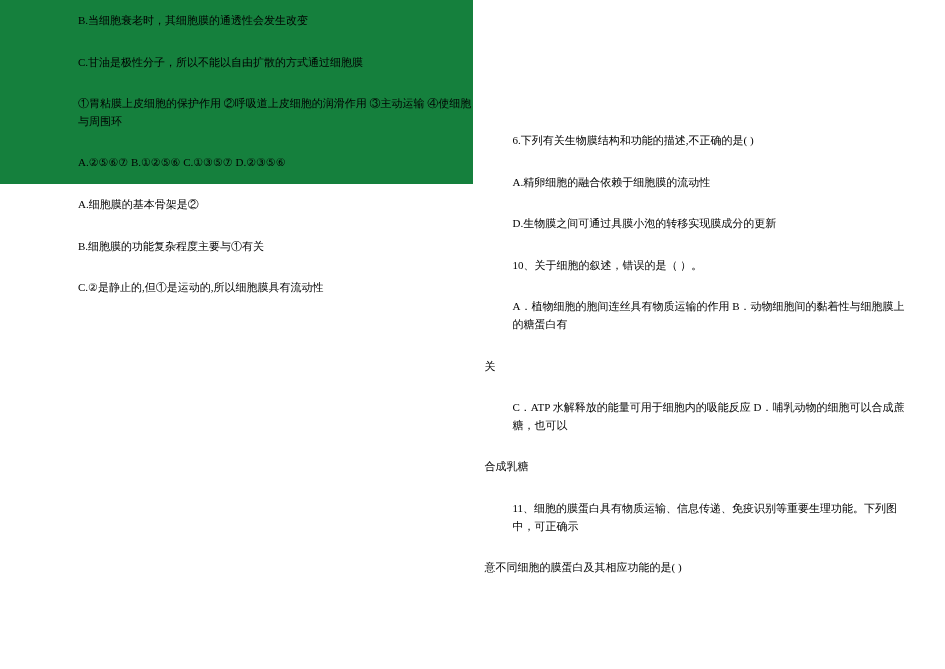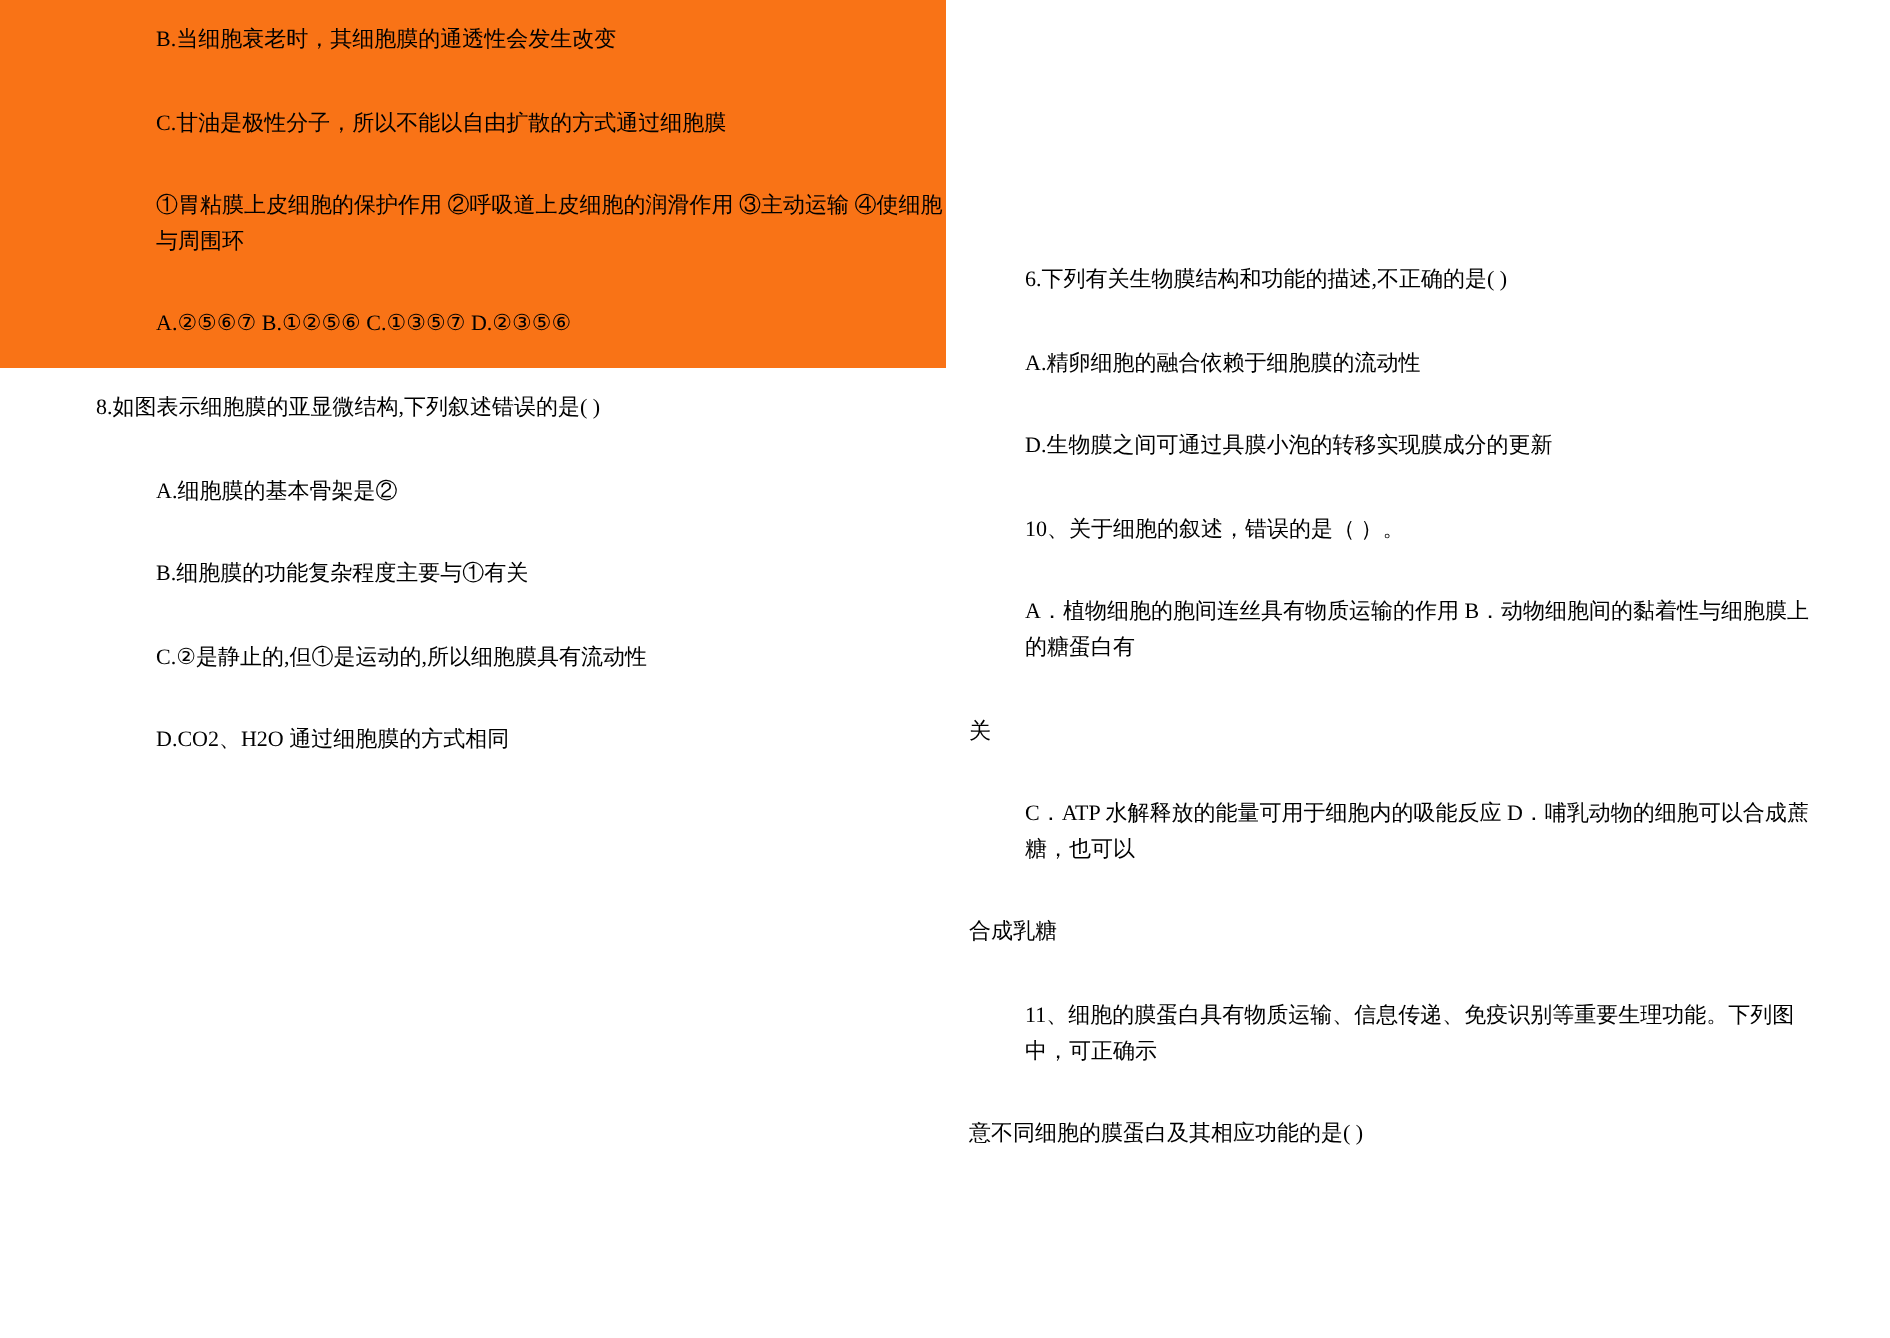"B.当细胞衰老时，其细胞膜的通透性会发生改变" .highlighted-box { background-color: #f97316 -> #15803d }
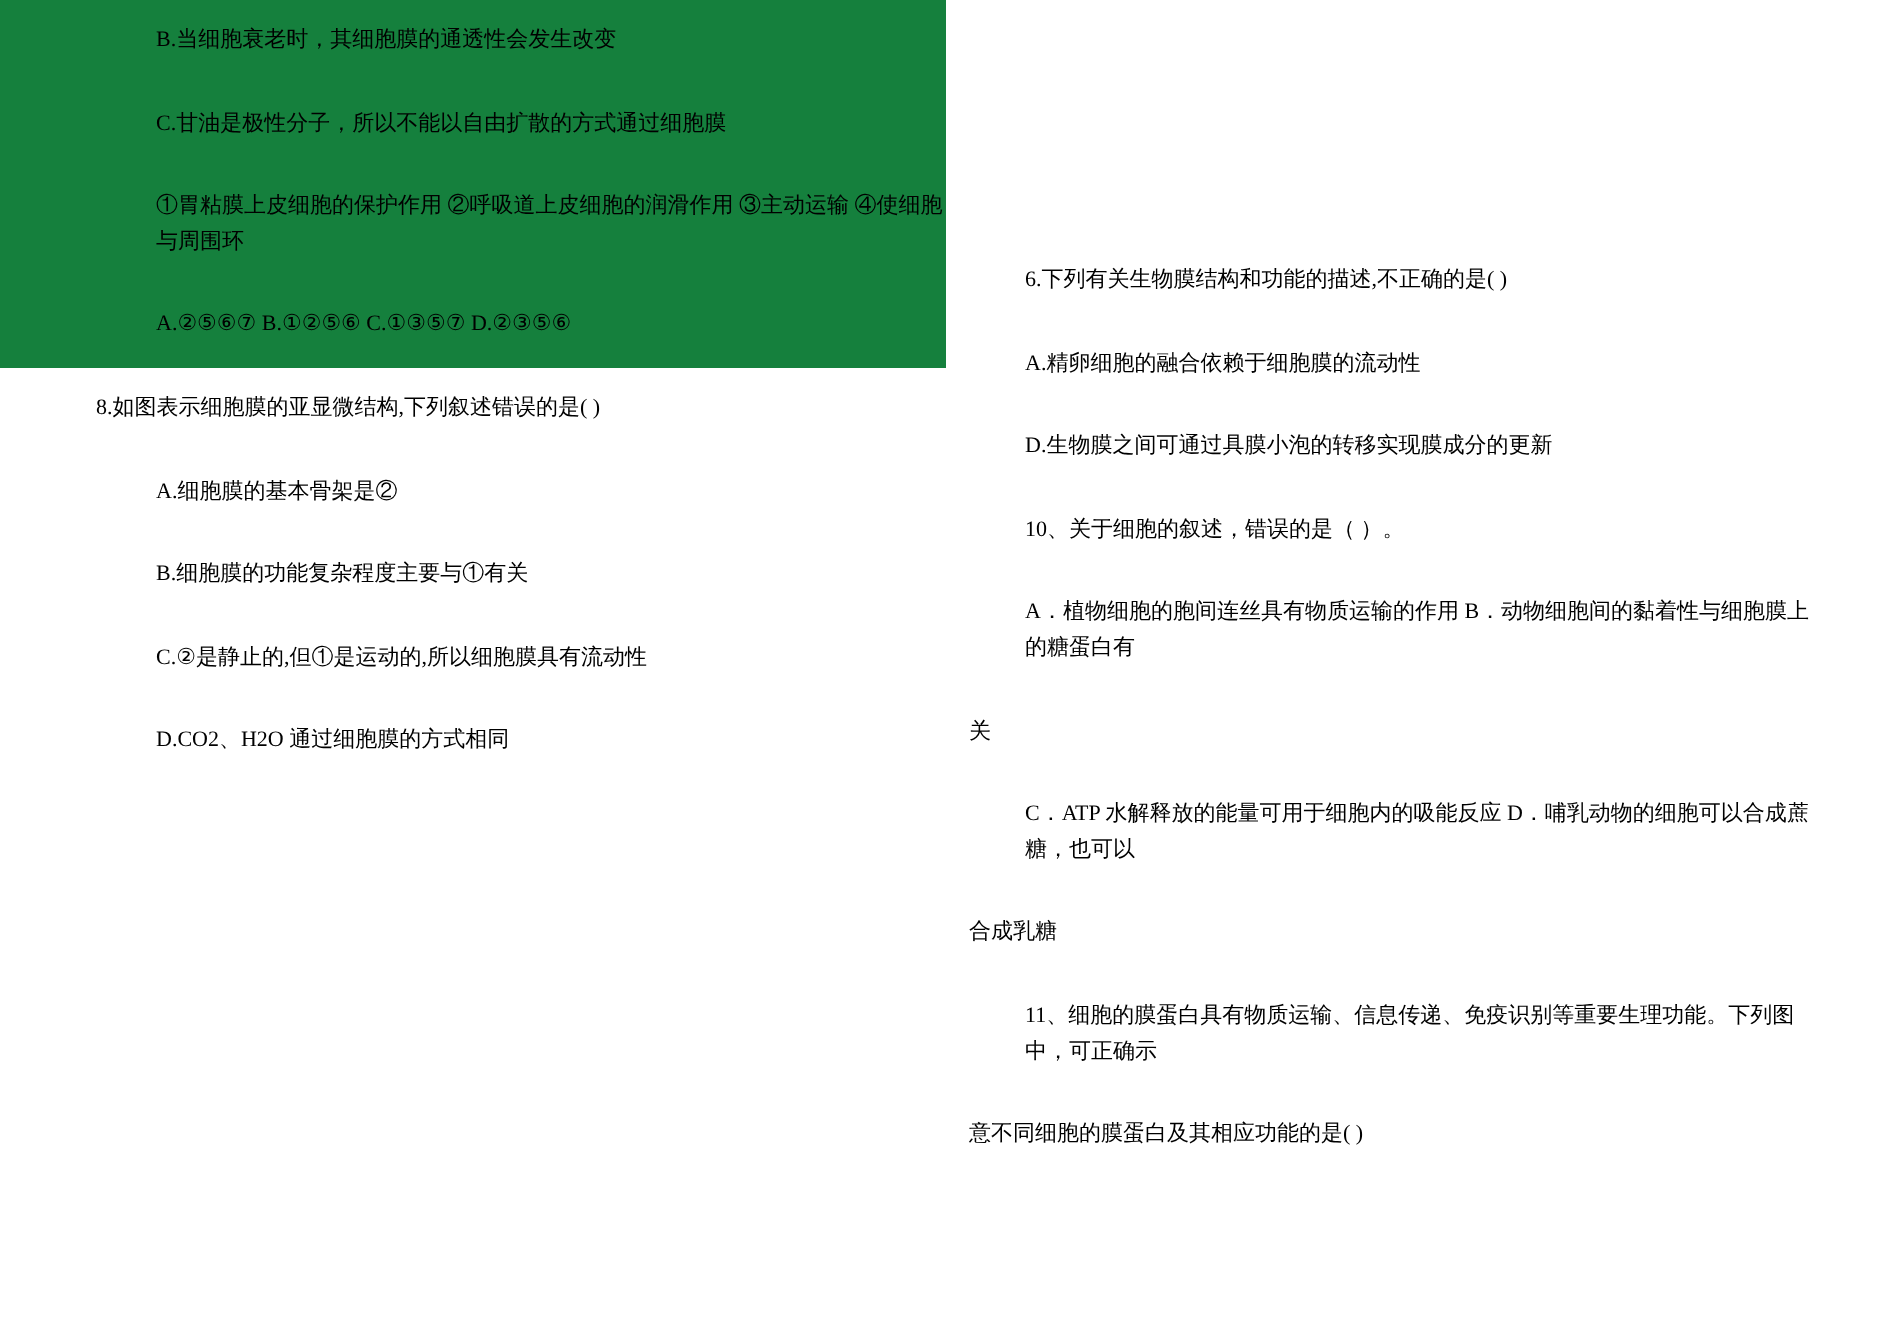"8.如图表示细胞膜的亚显微结构,下列叙述错误的是( )" div.line-outdent { html: <div>8.如图表示细胞膜的亚显微结构,下列叙述错误的是( )</div> -> none }
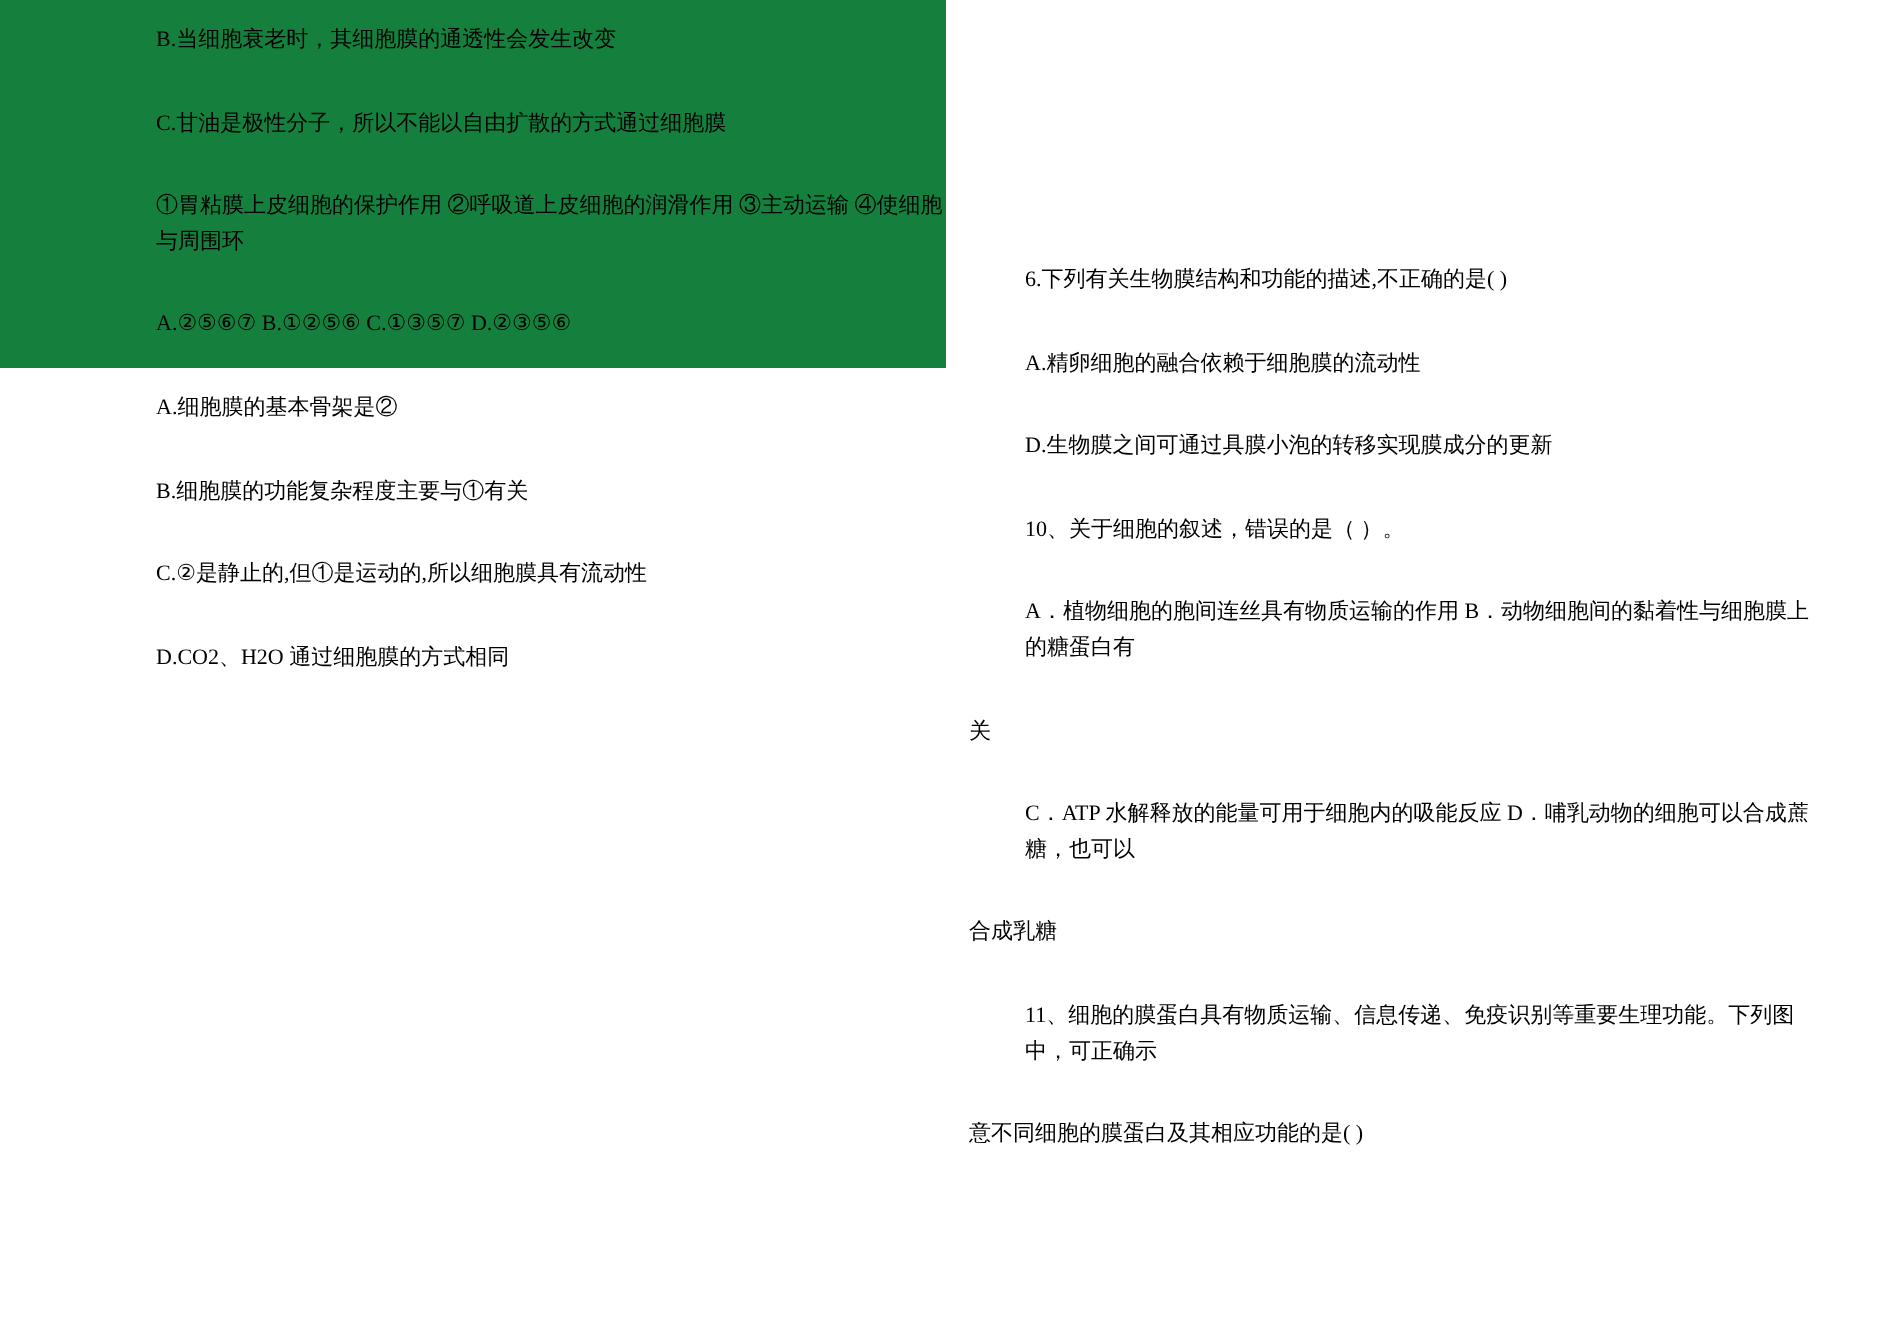"D.CO2、H2O 通过细胞膜的方式相同" div.line { html: <div>D.CO2、H2O 通过细胞膜的方式相同</div> -> none }
